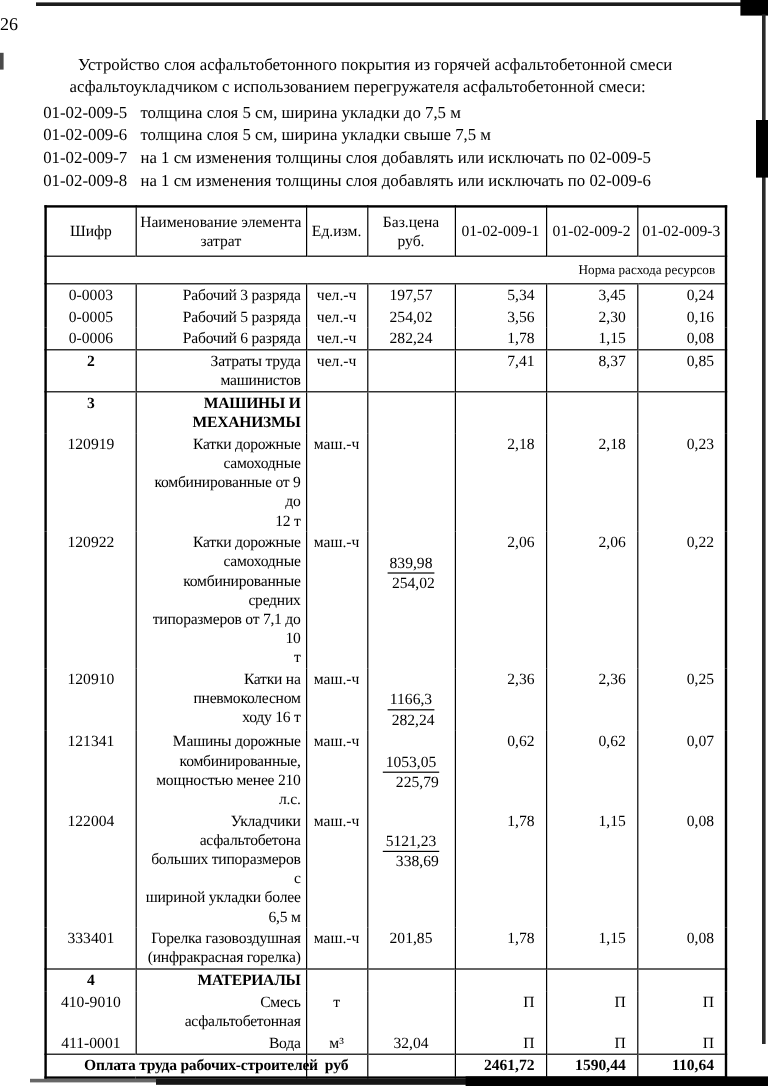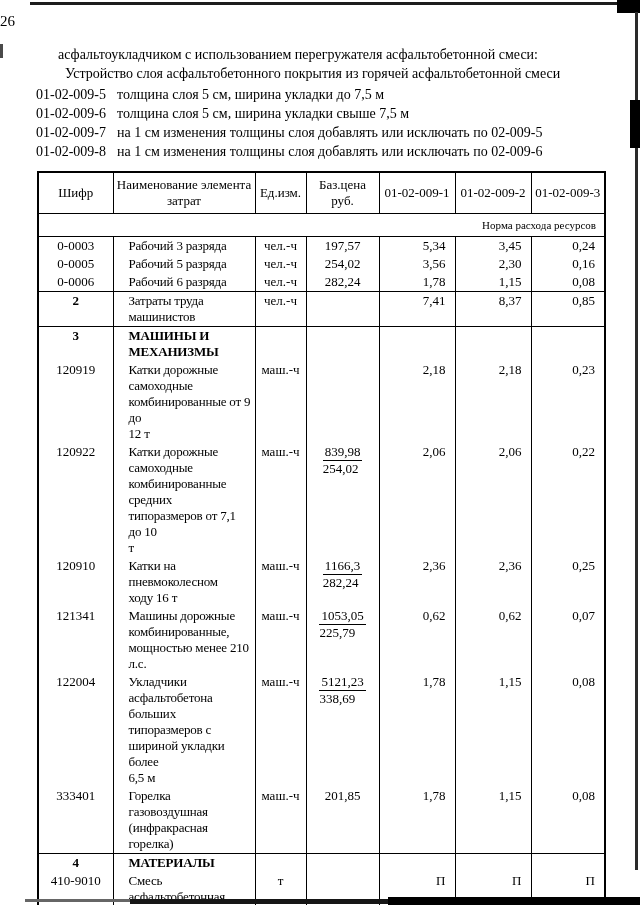"асфальтоукладчиком с использованием" div.intro-line { order: before "Устройство слоя асфальтобетонного" -> after "Устройство слоя асфальтобетонного" }
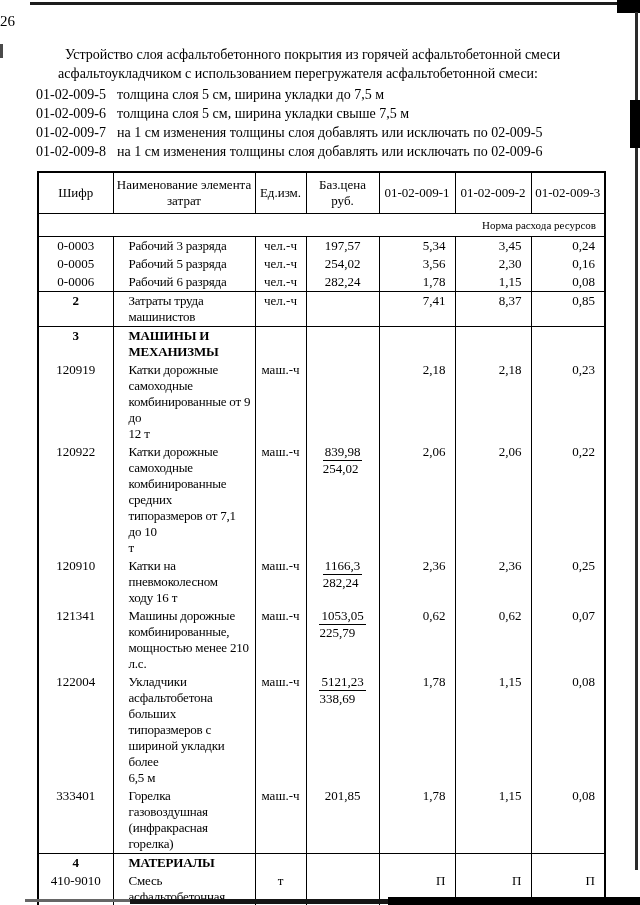"Рабочий 3 разряда" .name-cell { padding-left: 15px -> 5px; text-align: none -> right }
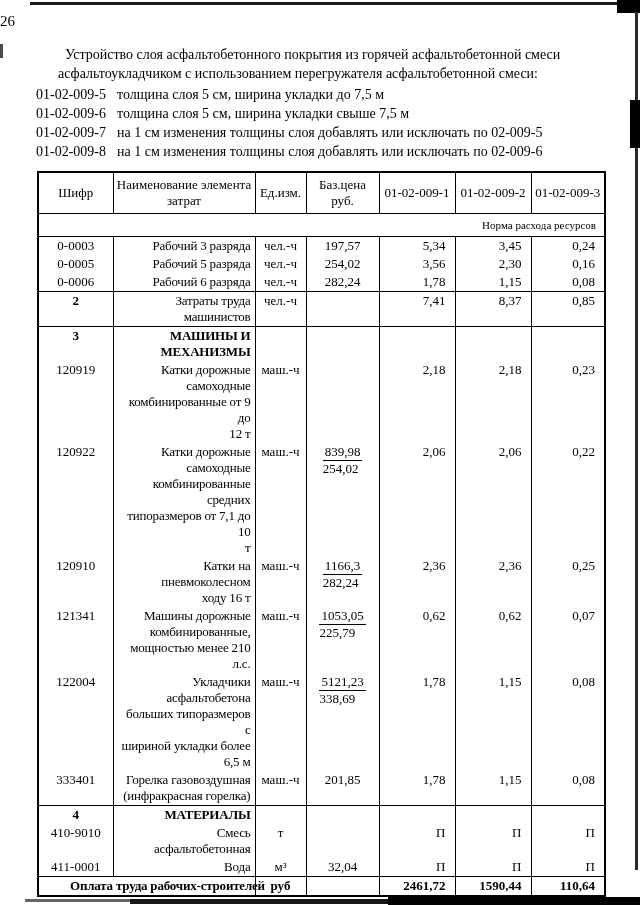"839,98" .frac { margin-top: none -> 17px; text-align: left -> right }
